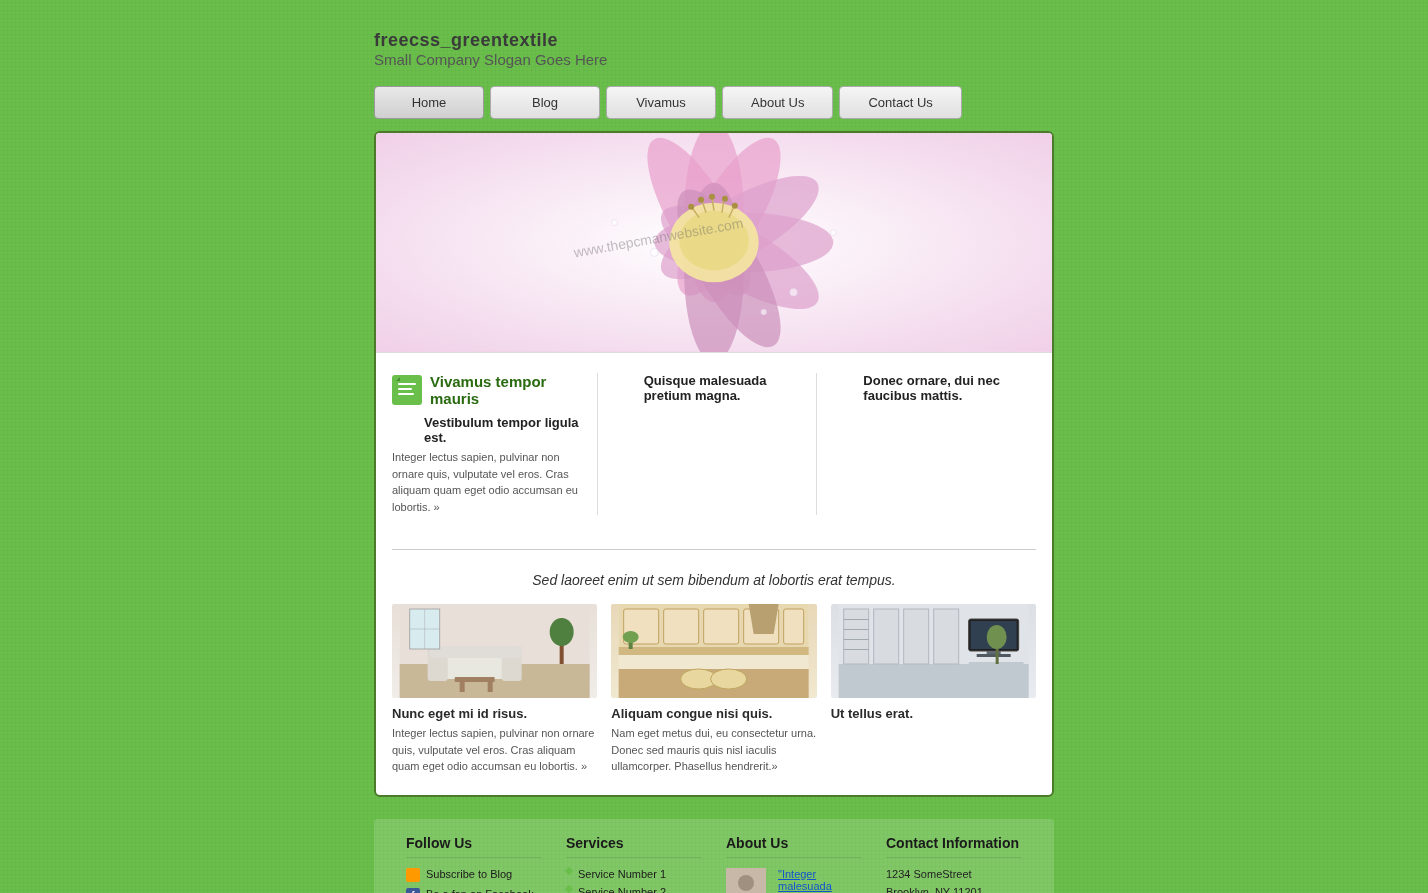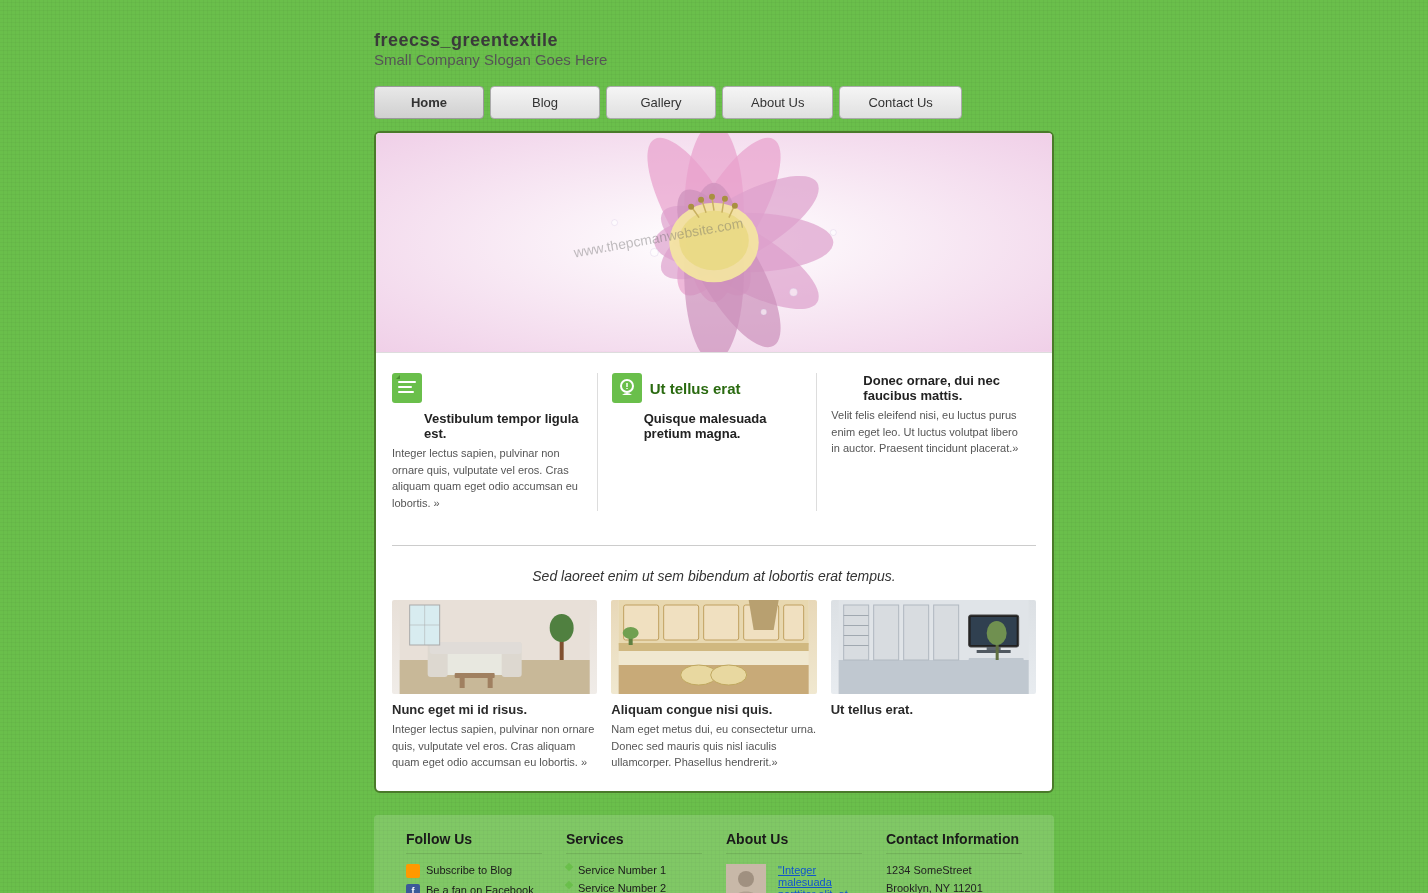"Home" .nav-btn.active { font-weight: bold -> normal }
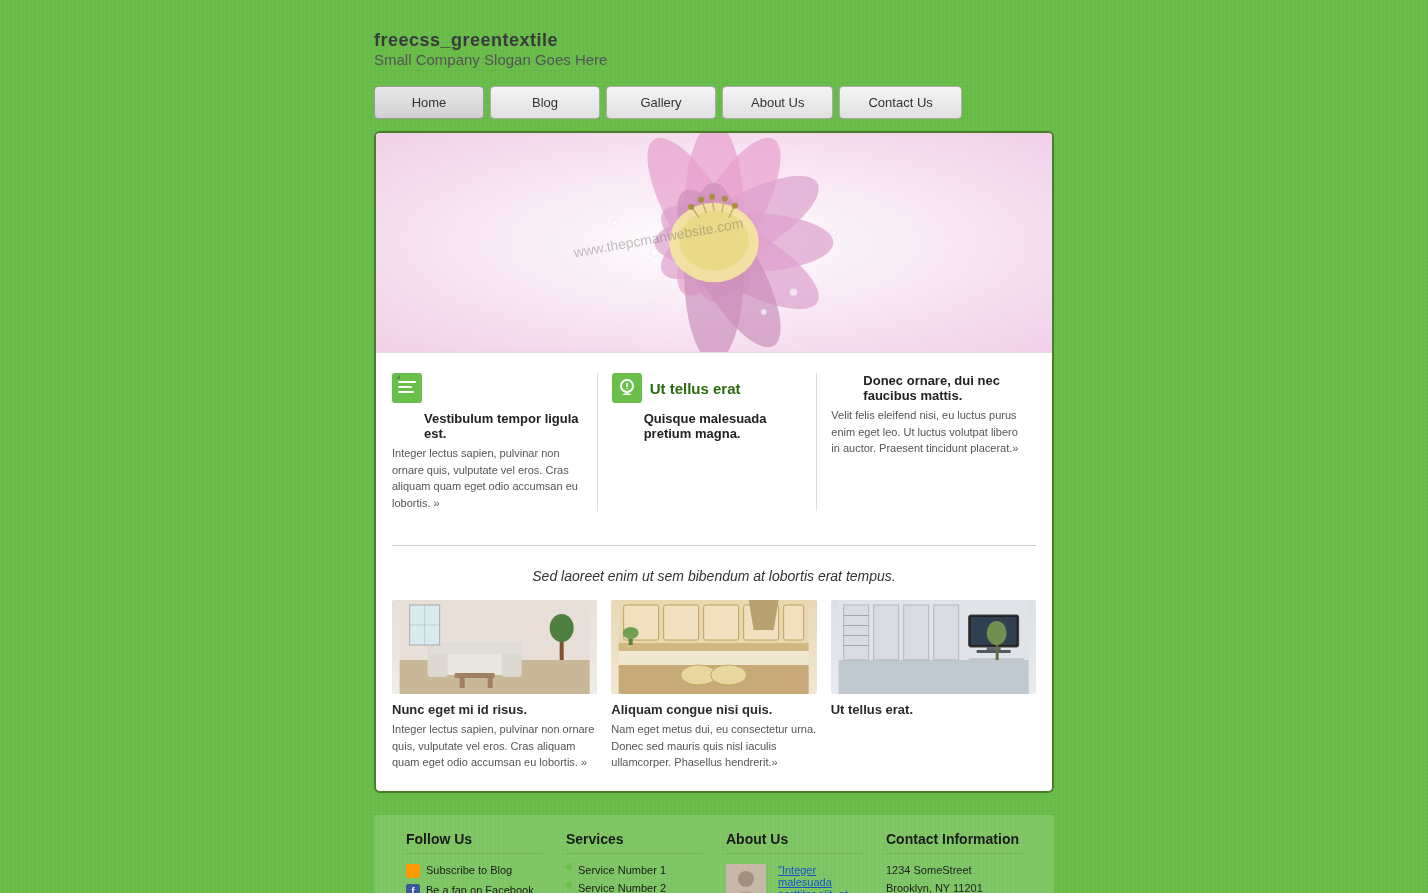"Gallery" button.nav-btn { text: Gallery -> Vivamus }
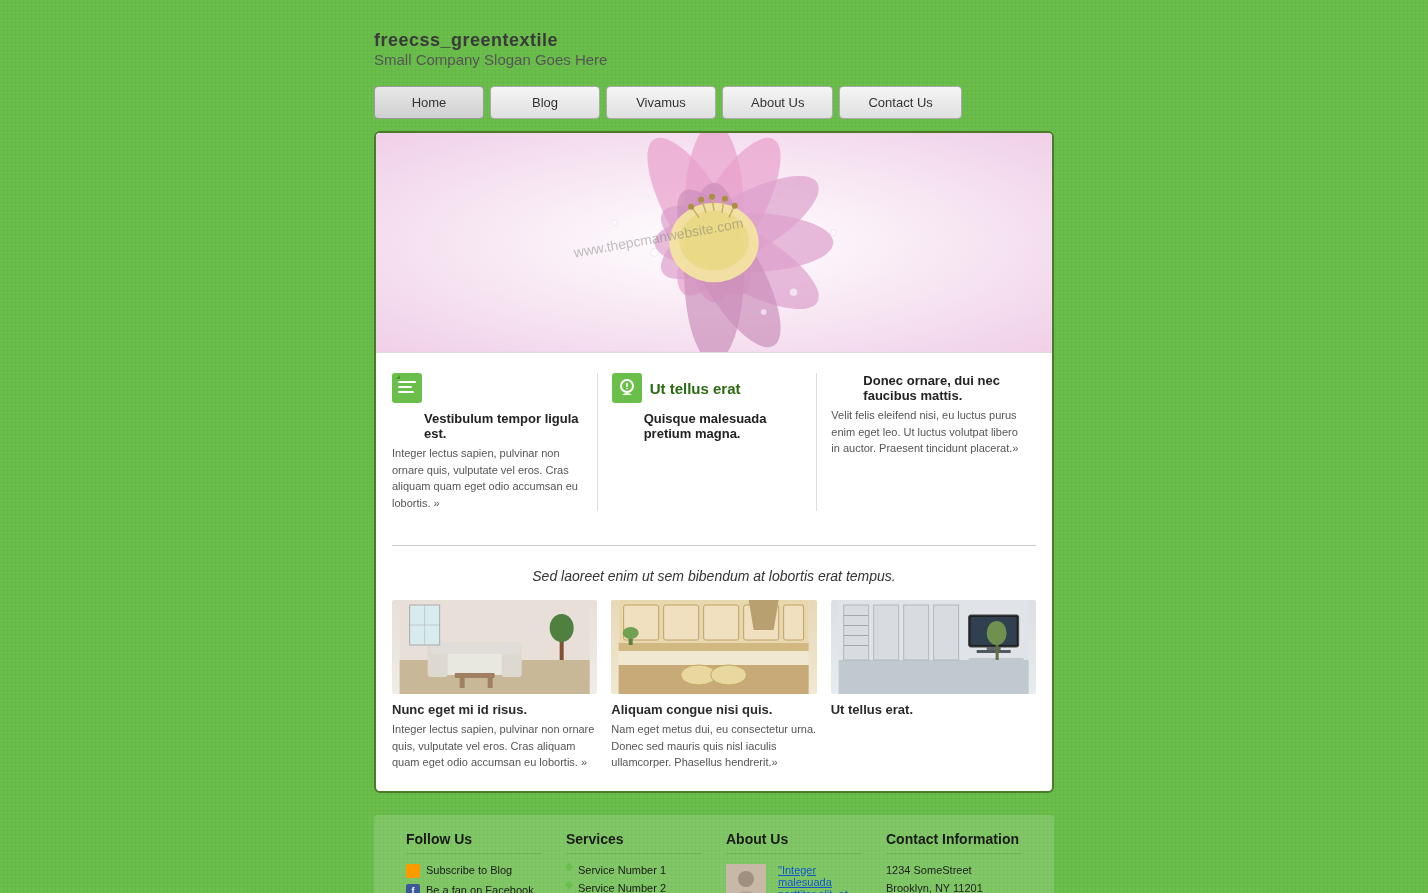"Vivamus tempor mauris" span { html: none -> <span>Vivamus tempor mauris</span> }
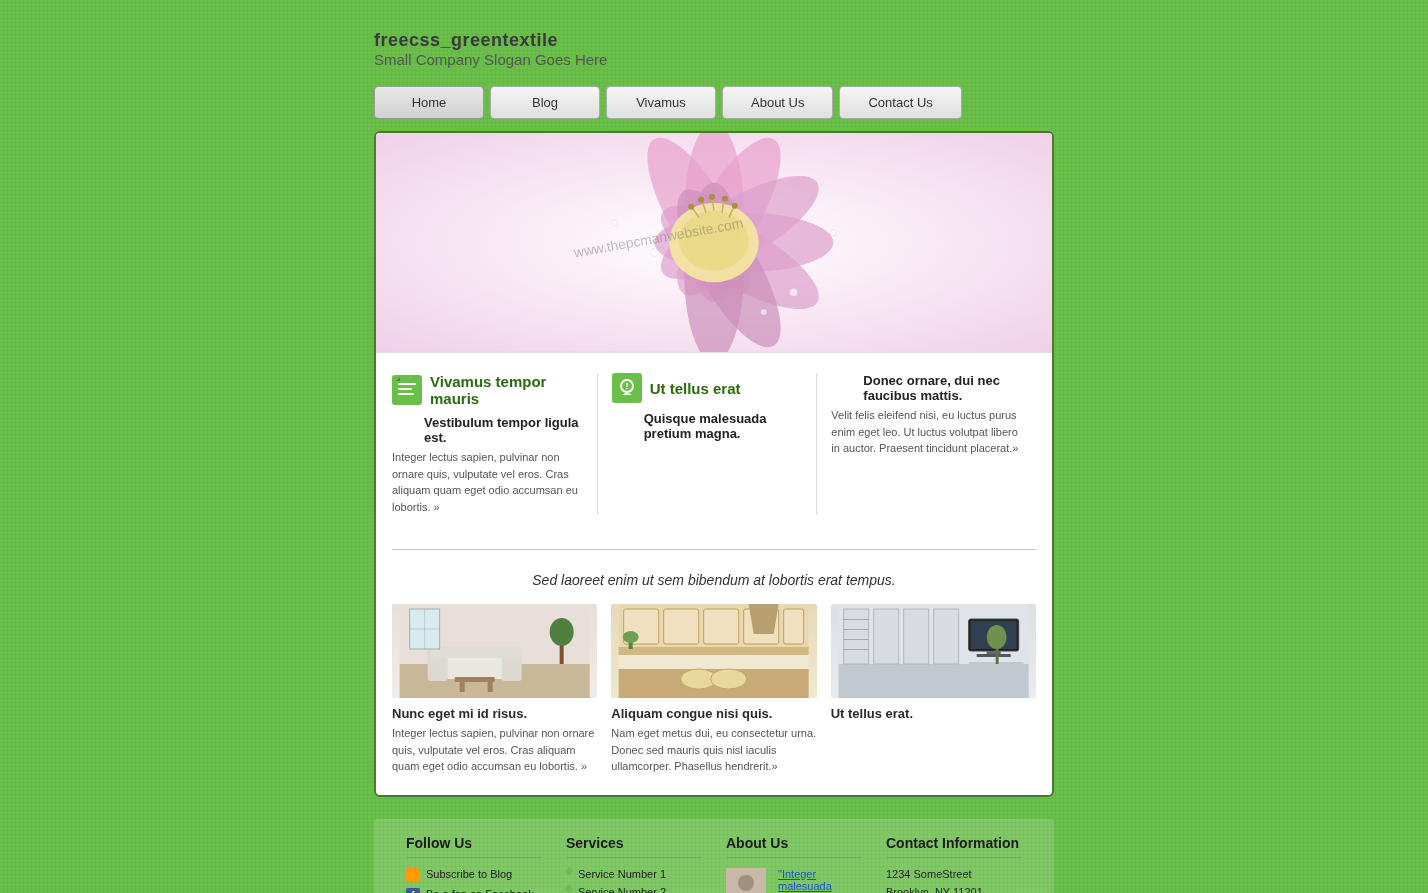"Ut tellus erat" div.feature-title { html: <div> <svg> <rect></rect> <circle></circle> <line></line> <line></line> <path></path> </svg> <span>Ut tellus erat</span> </div> -> none }
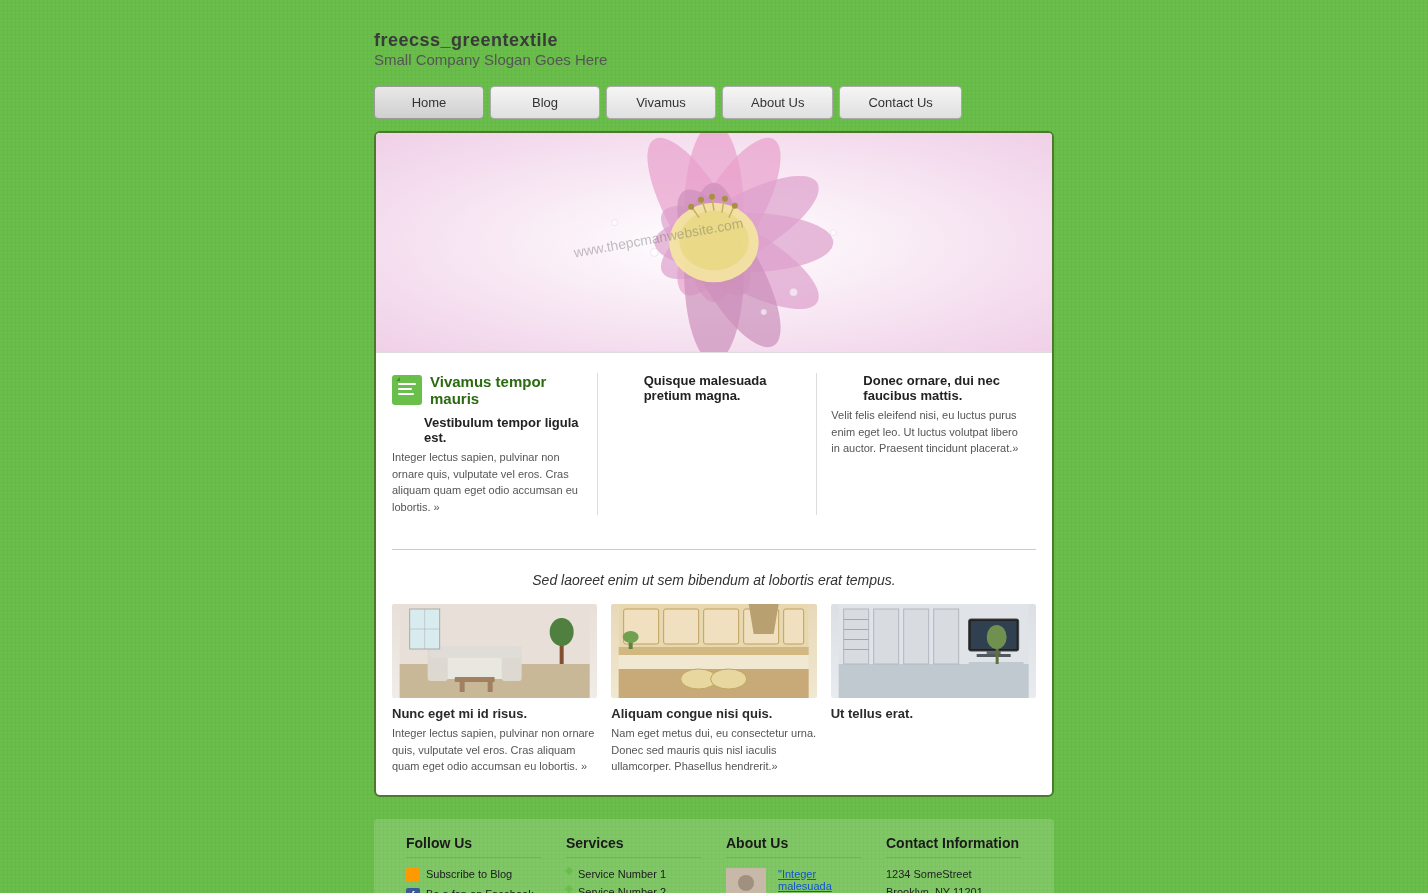"Velit felis eleifend nisi, eu" div.feature-text { html: <div>Velit felis eleifend nisi, eu luctus purus enim eget leo. Ut luctus volutpat libero in auctor. Praesent tincidunt placerat.»</div> -> none }
